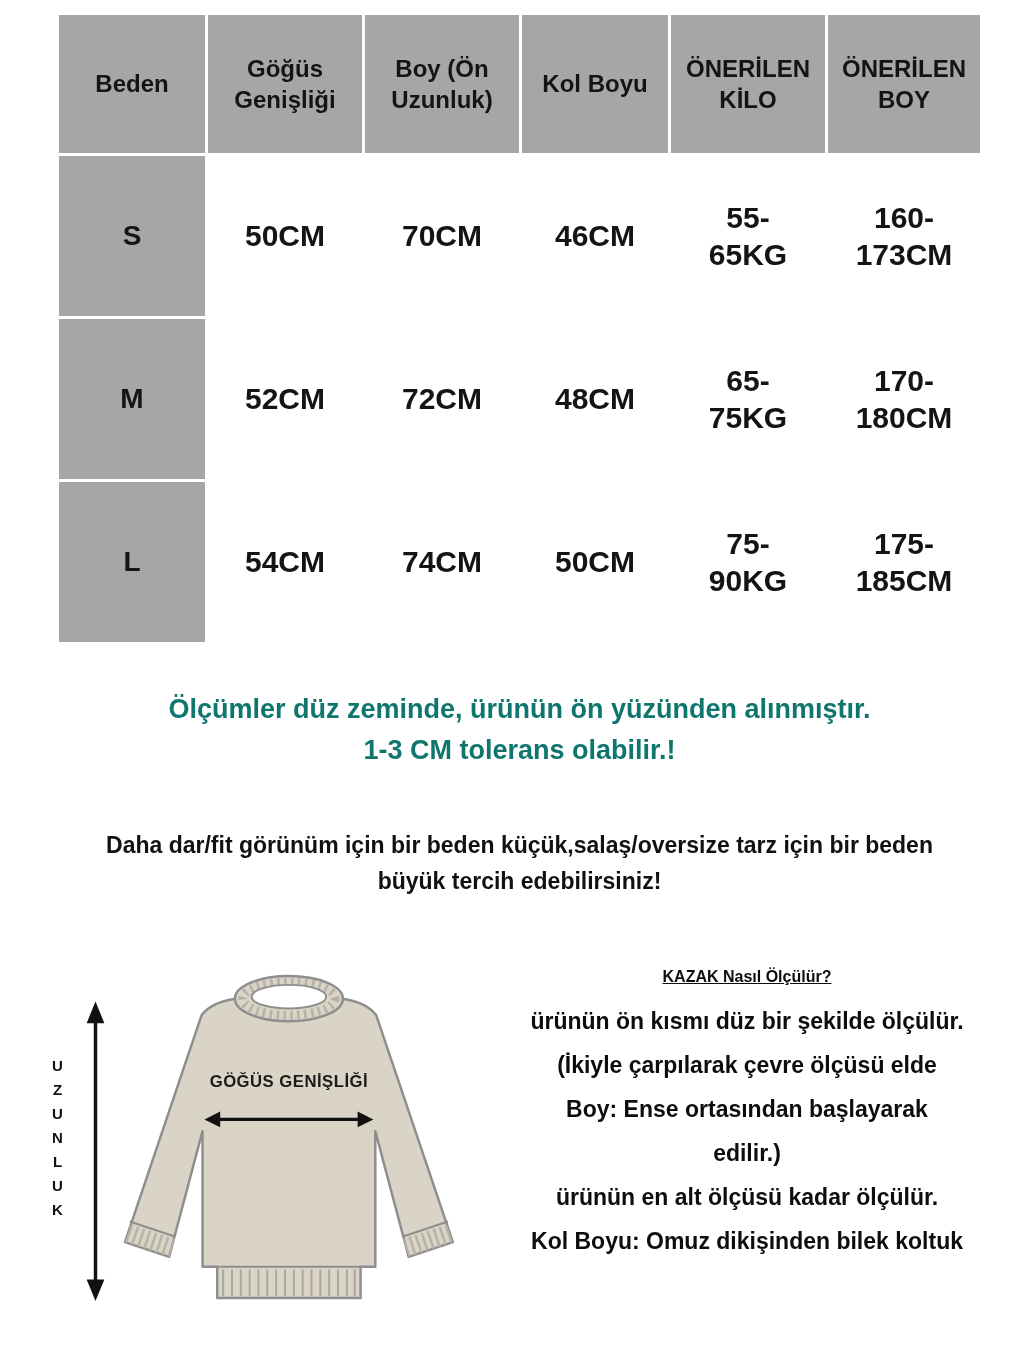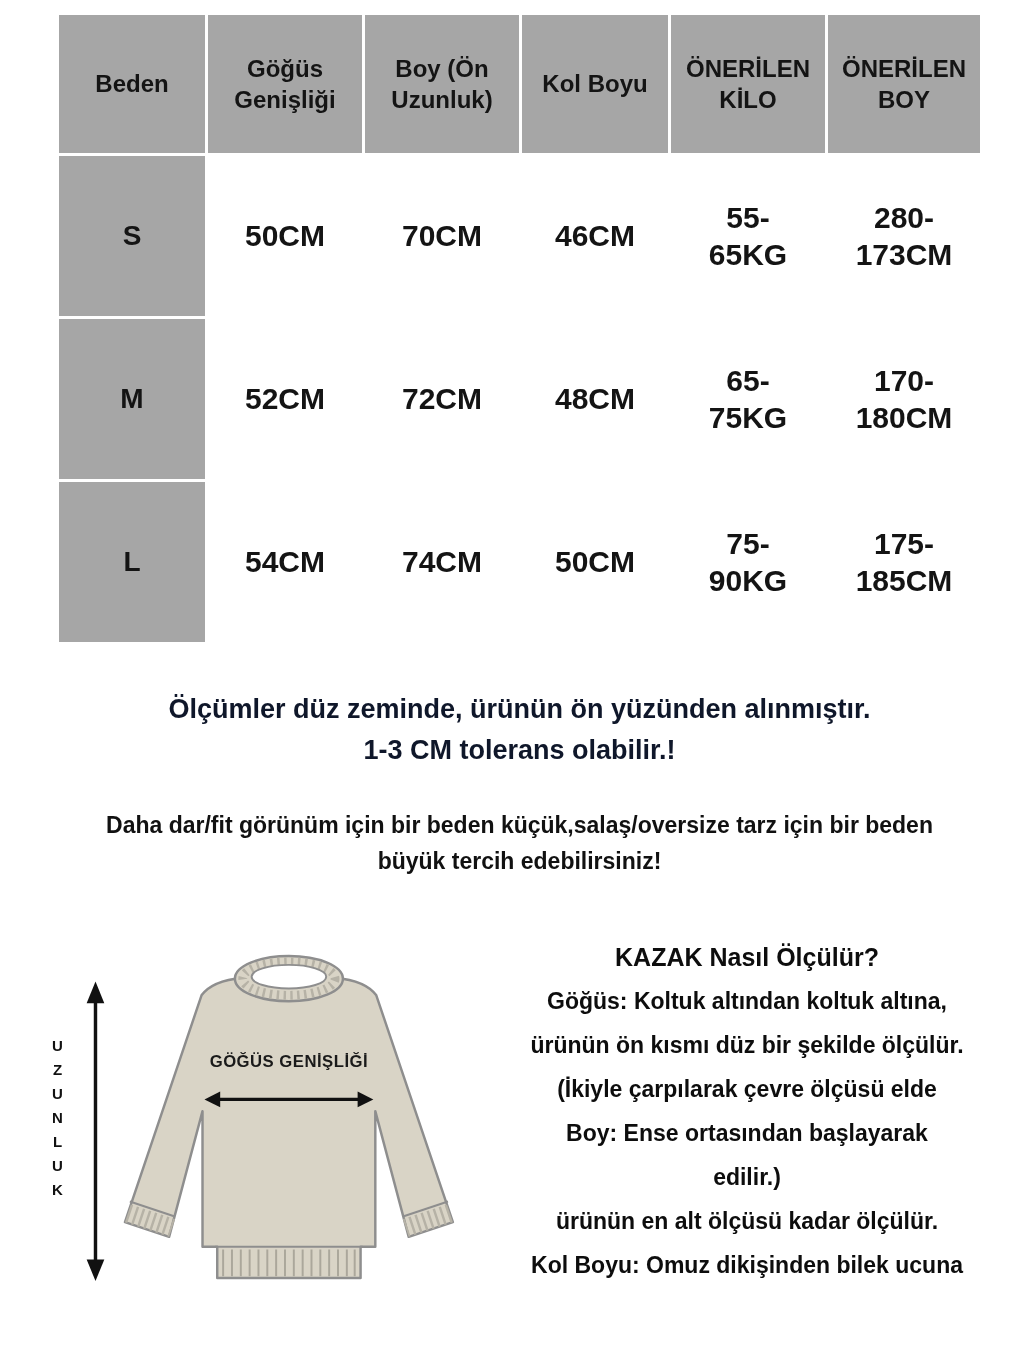"280-173CM" td { text: 280-173CM -> 160-173CM }
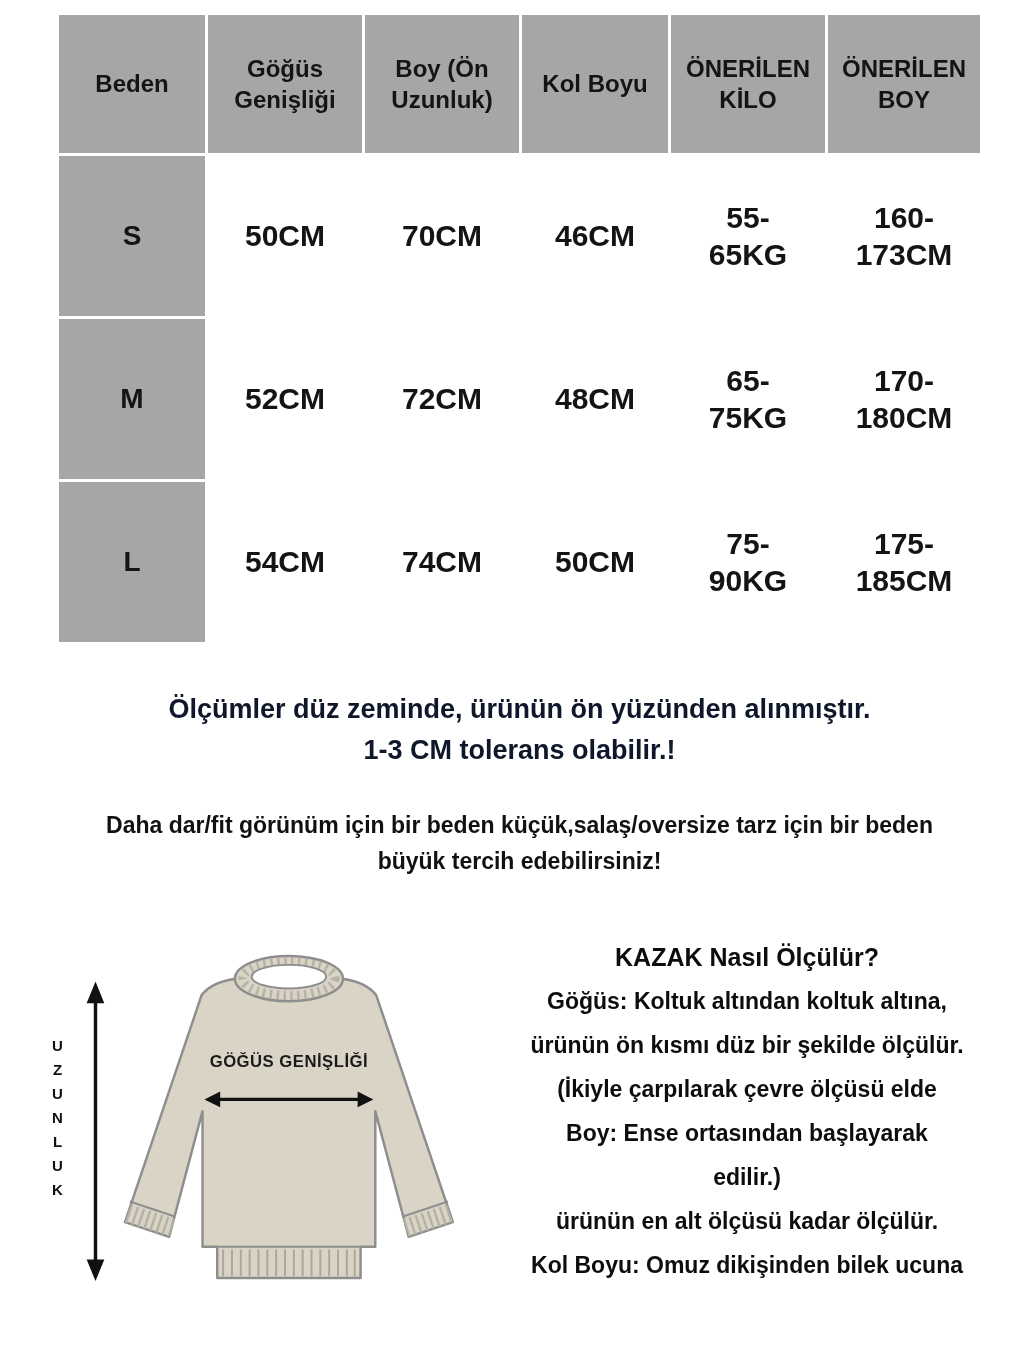"Ölçümler düz zeminde, ürünün ön" .tolerance { color: #0f172a -> #0f766e }
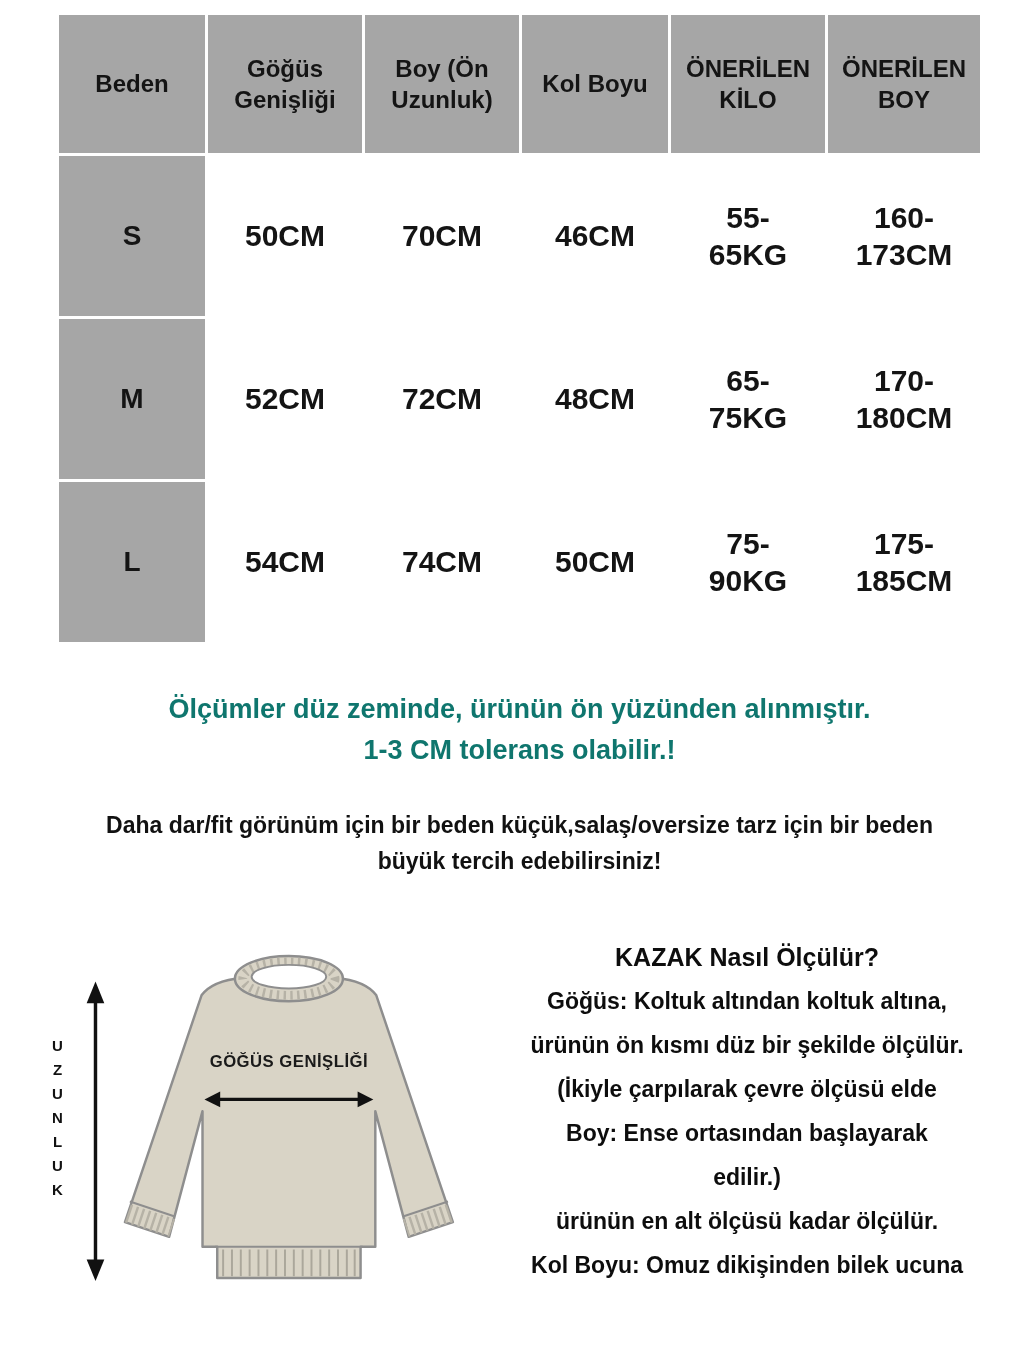"Daha dar/fit görünüm için bir" .fit-note { margin: 38px auto 0 auto -> 58px auto 0 auto }
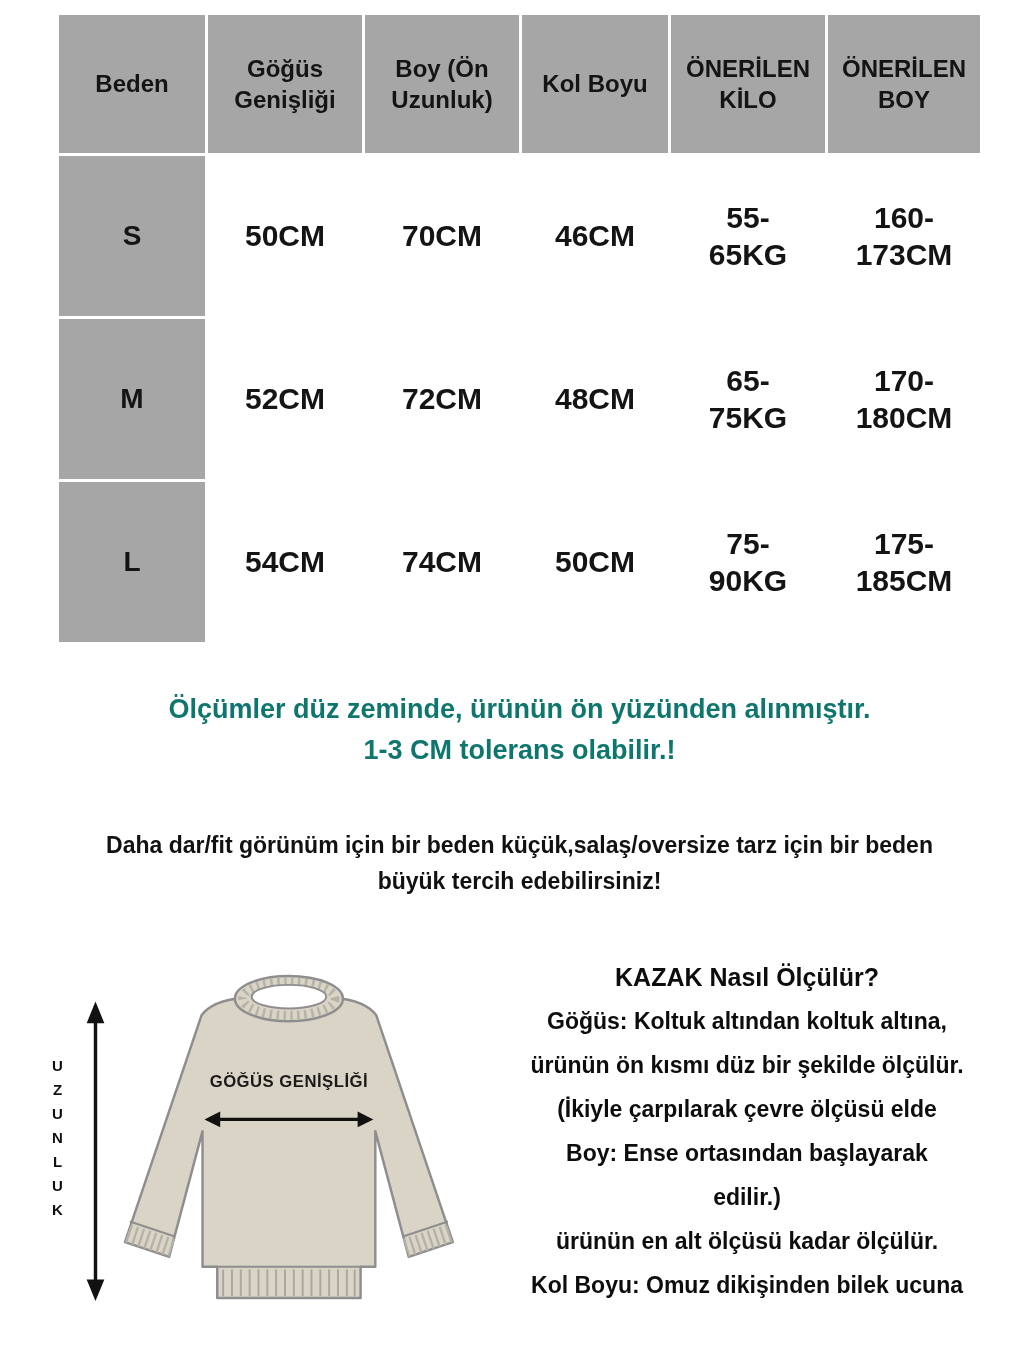"KAZAK Nasıl Ölçülür?" .guide-title { font-size: 25px -> 16px; text-decoration: none -> underline }
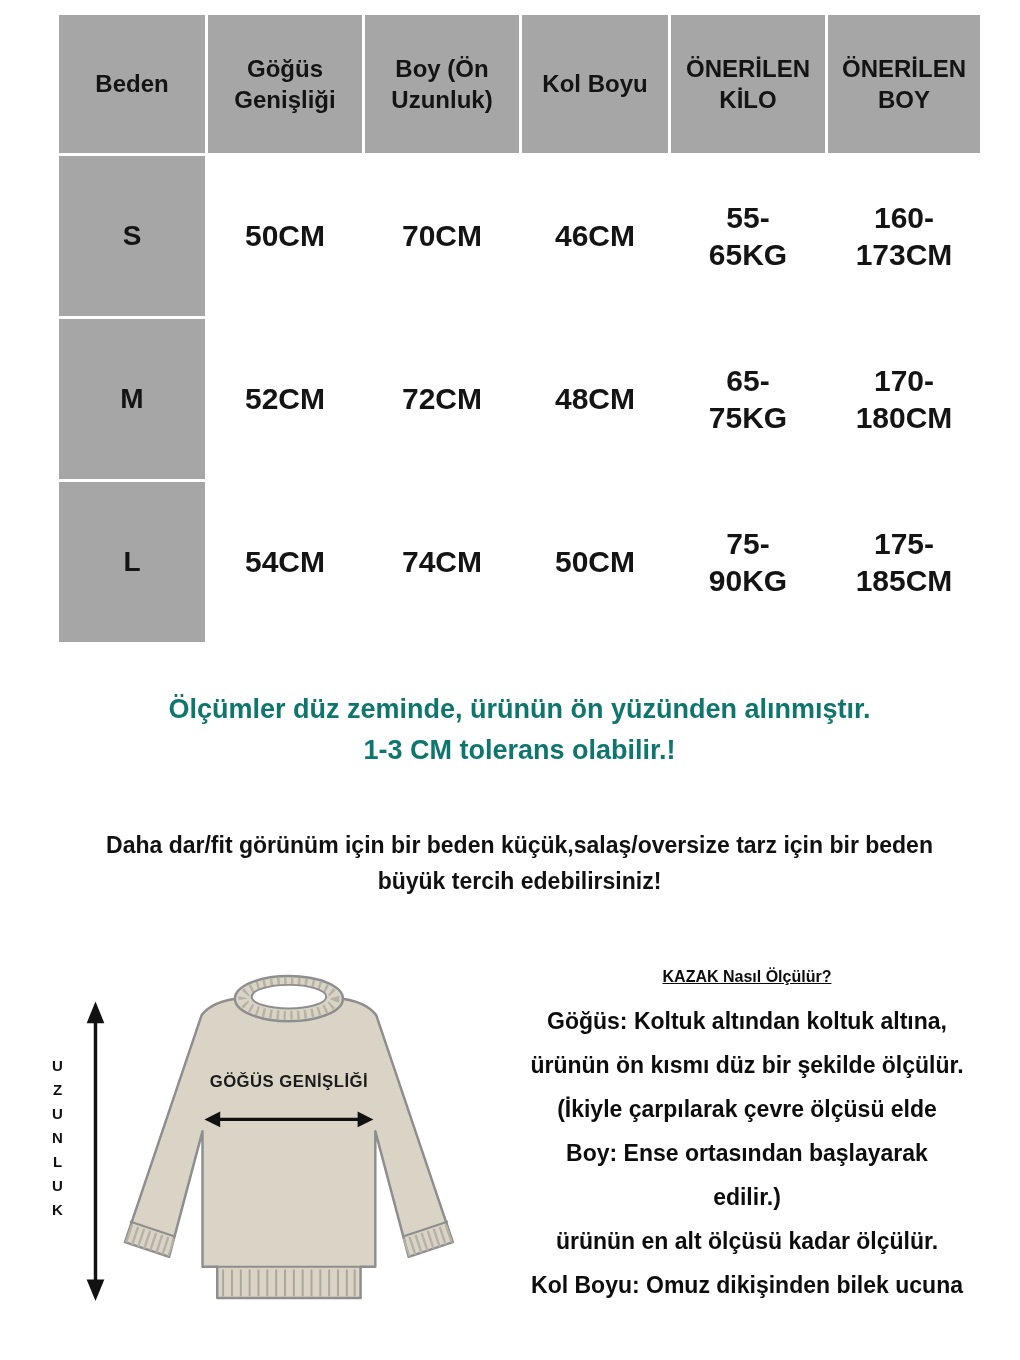"Göğüs: Koltuk altından koltuk altına," div.guide-line { html: <div>Göğüs: Koltuk altından koltuk altına,</div> -> none }
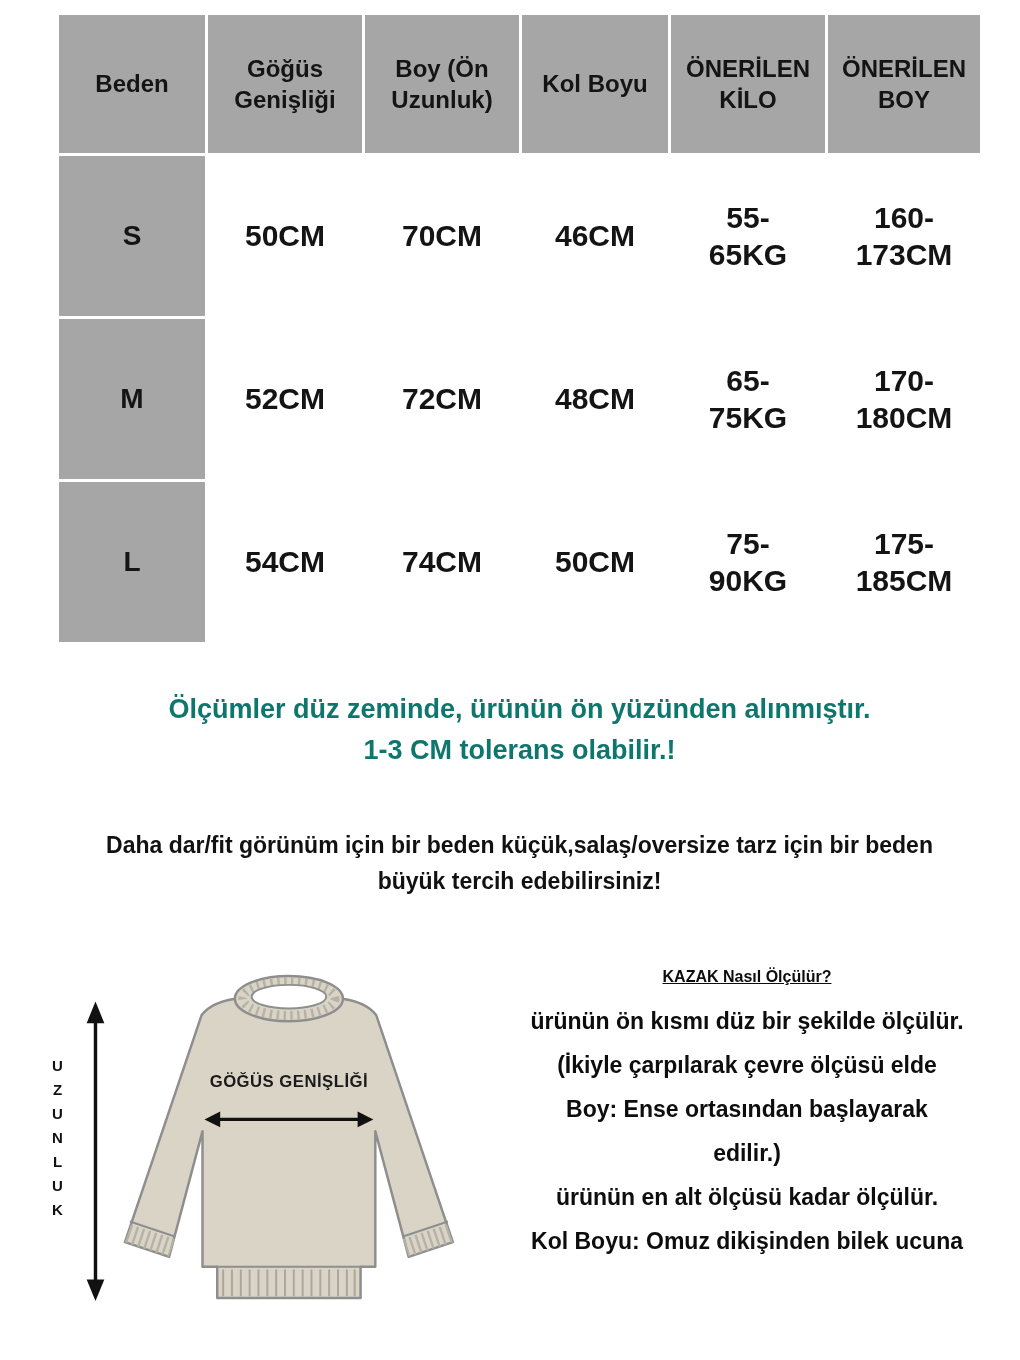"Kol Boyu: Omuz dikişinden bilek" div.guide-line { text: ucuna -> koltuk }
